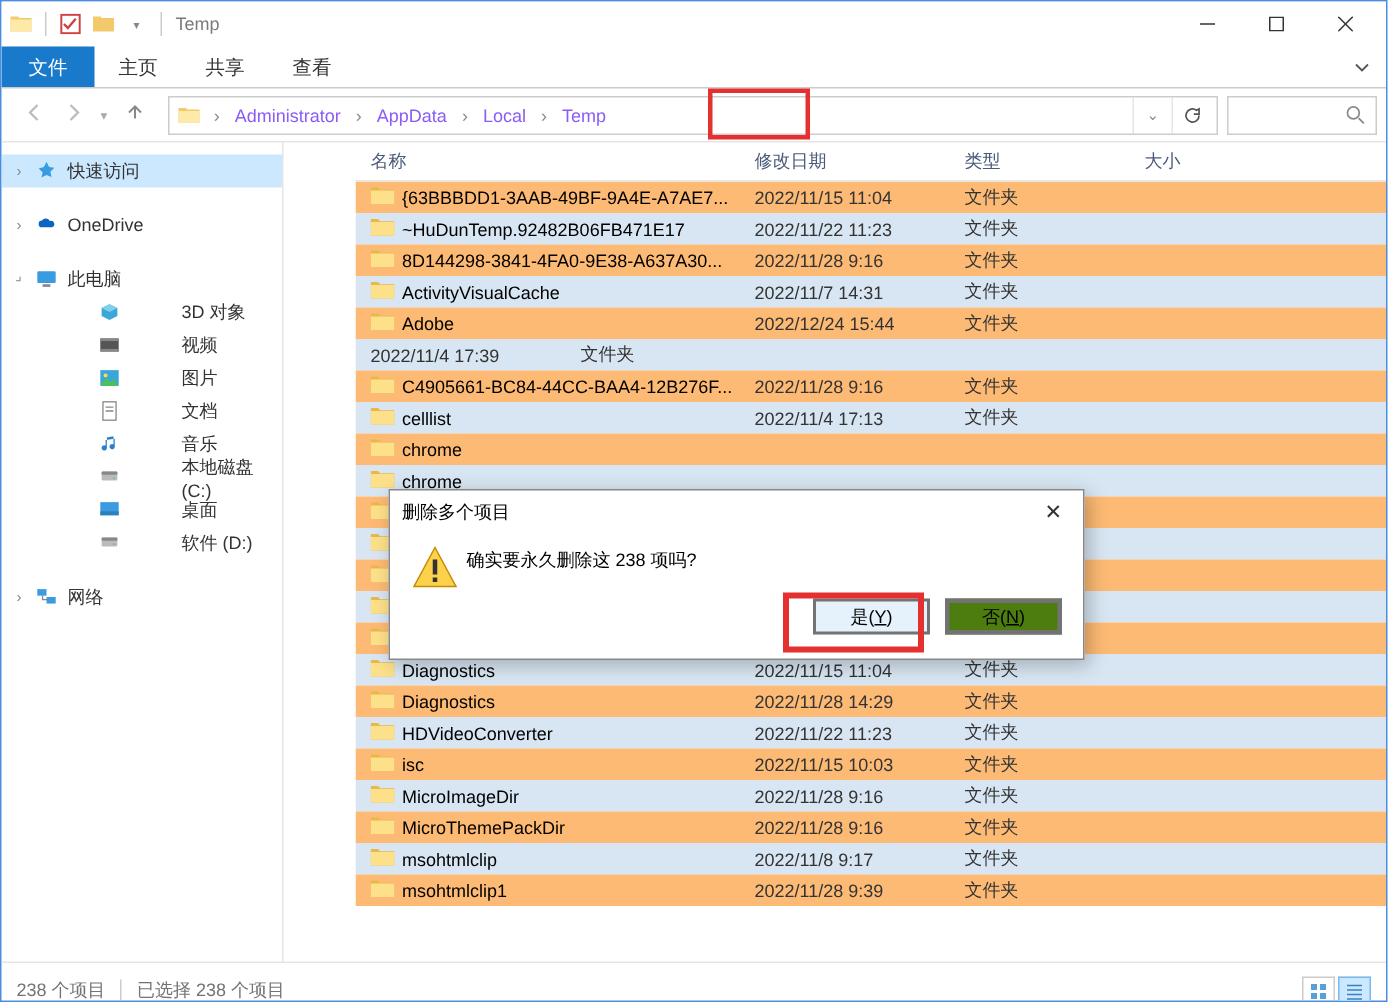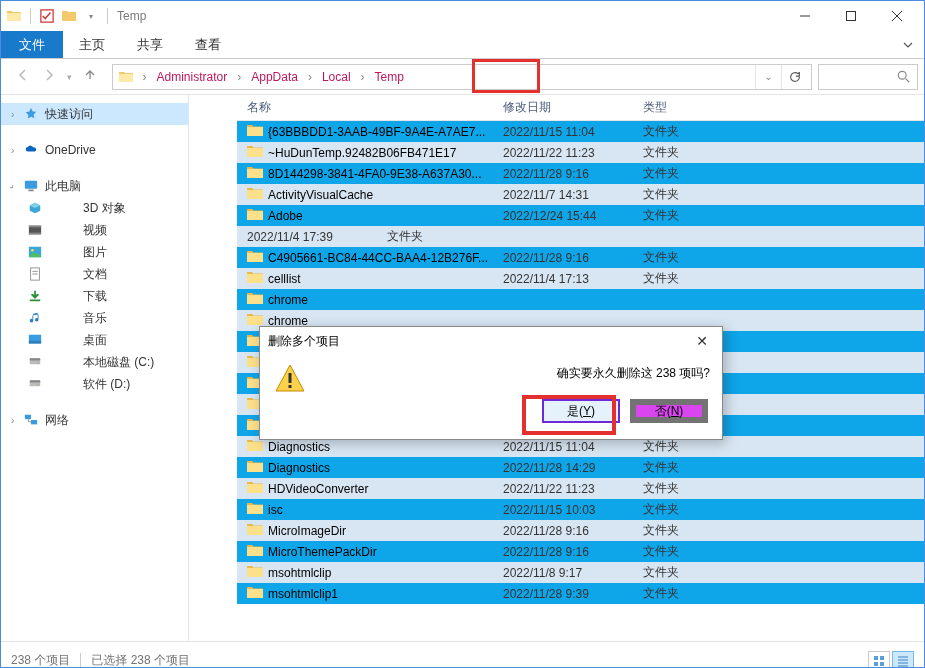"Administrator" .crumb { color: #be185d -> #8b5cf6 }
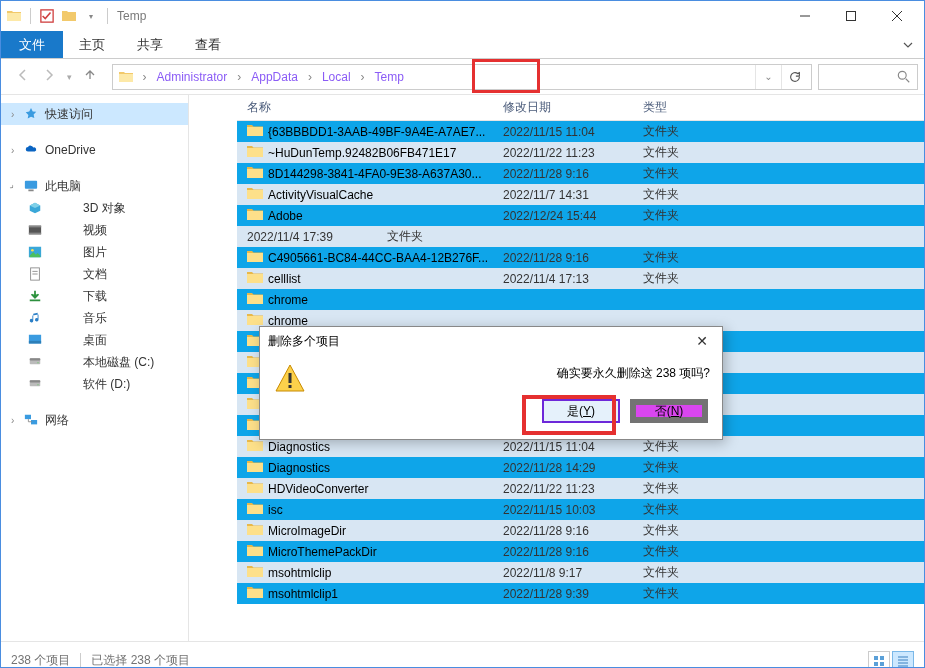"大小" div.col-size { html: none -> <div>大小</div> }
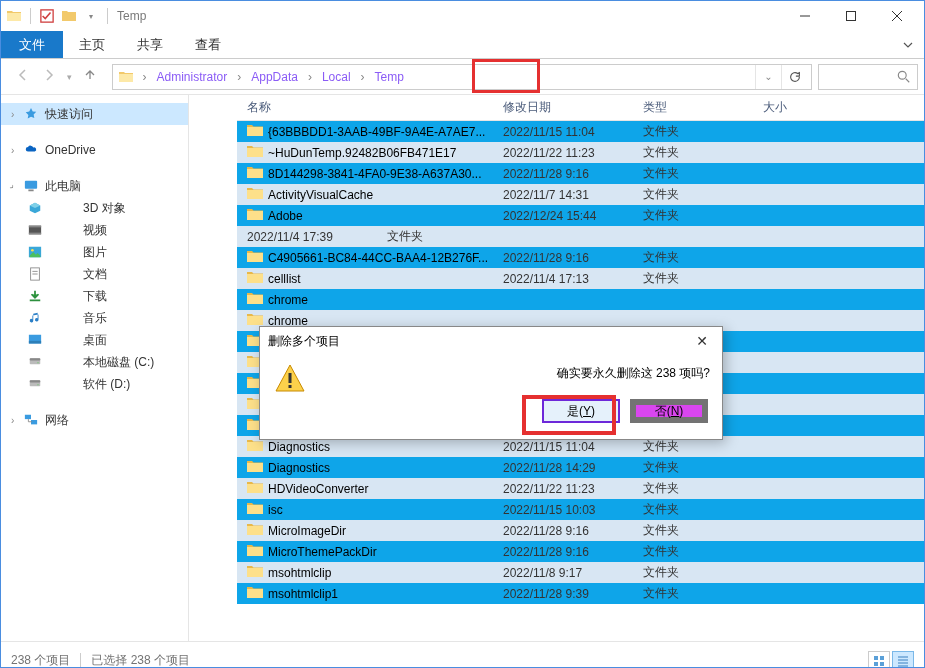"{63BBBDD1-3AAB-49BF-9A4E-A7AE7..." .row { background: #0ea5e9 -> #fdba74 }
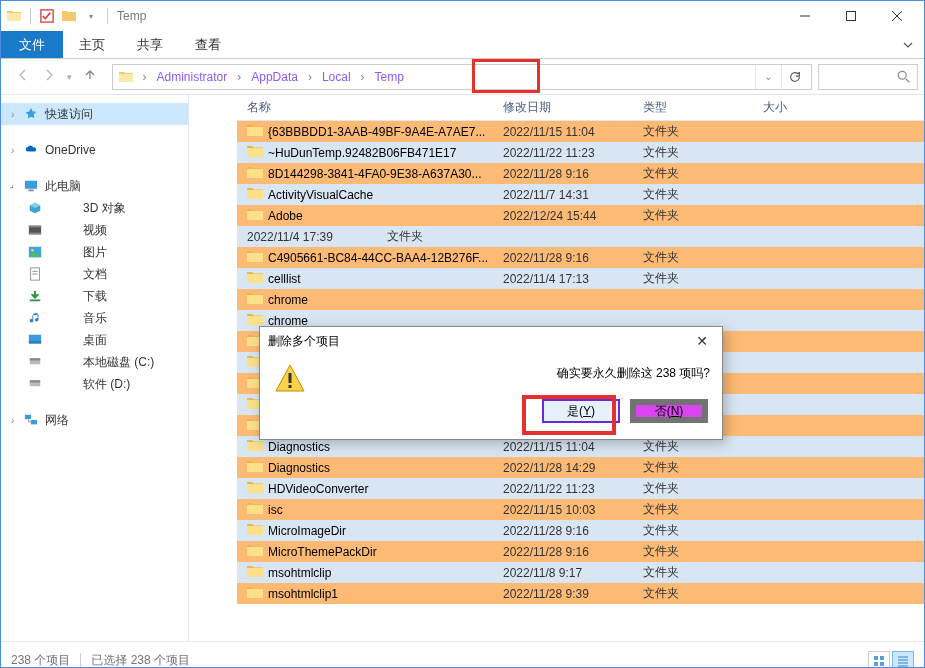"3D 对象" .tree-sub { padding-left: 26px -> 64px }
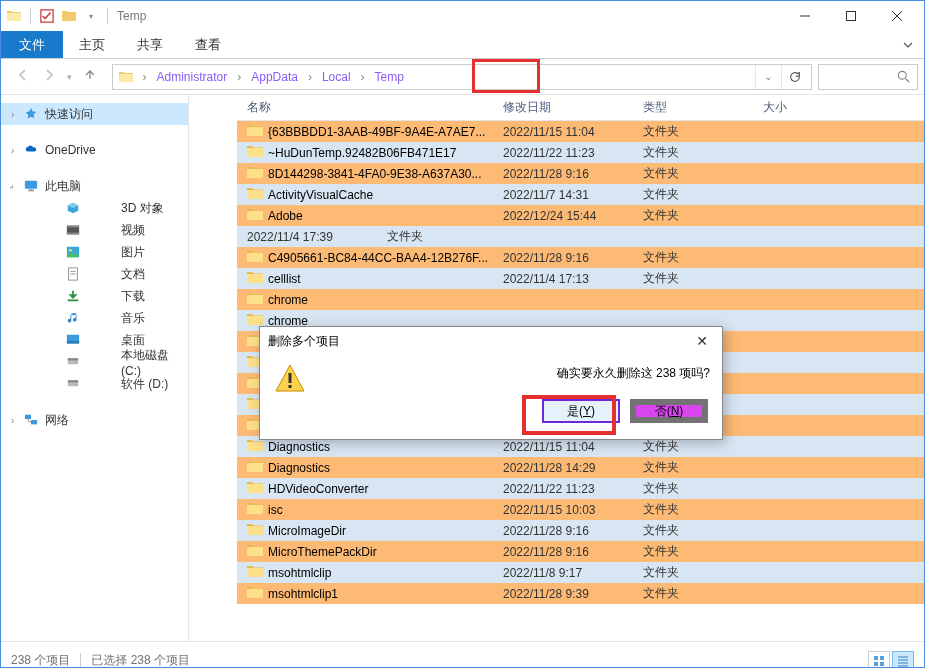"下载" div.tree-item { html: <div> <span> <svg> <path></path> <rect></rect> </svg> </span> <span>下载</span> </div> -> none }
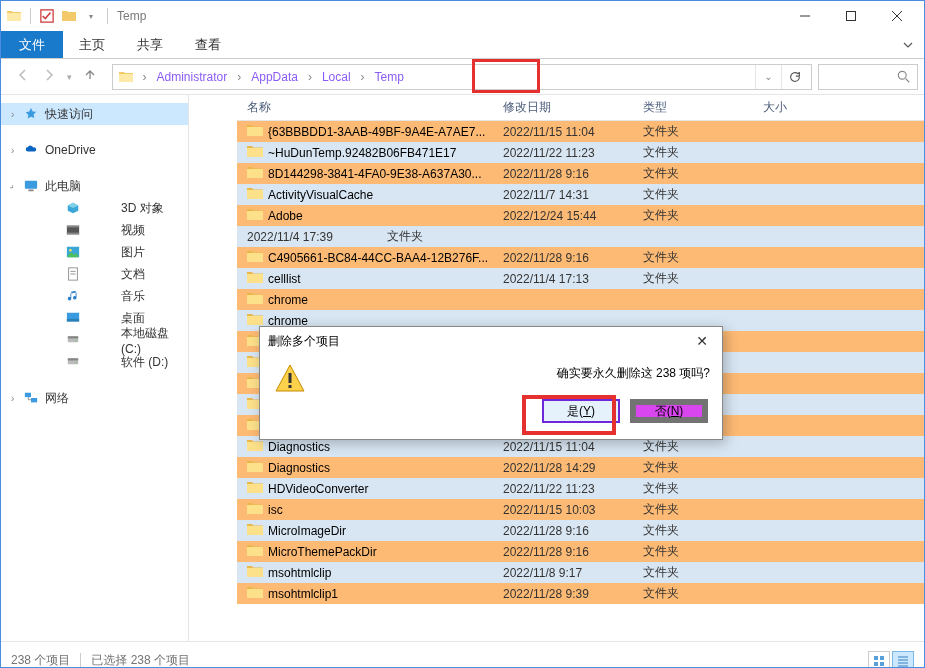"桌面" div.tree-item { order: before "本地磁盘 (C:)" -> after "本地磁盘 (C:)" }
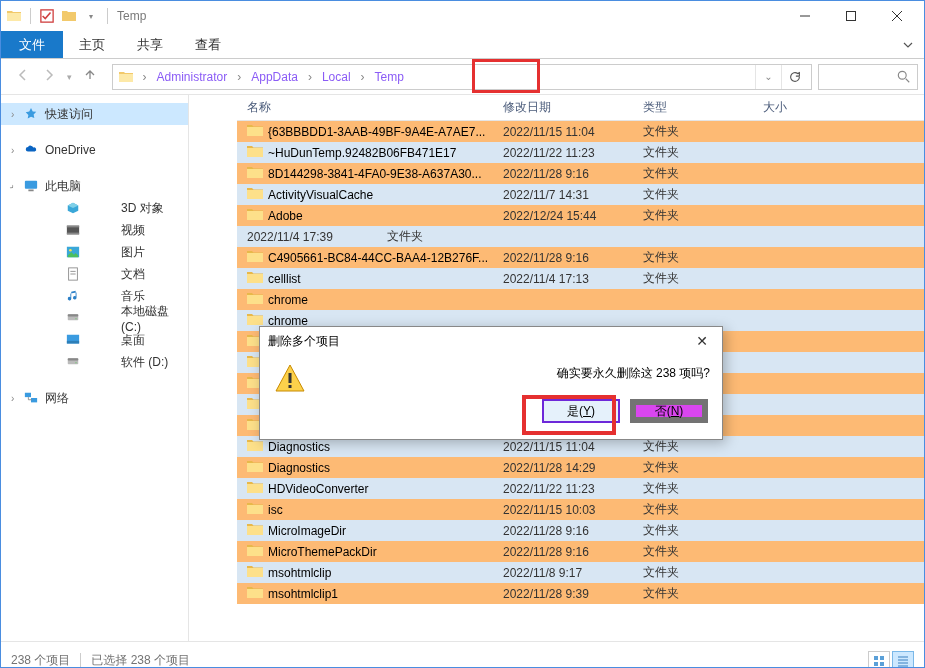"确实要永久删除这 238 项吗?" .dlg-body { justify-content: space-between -> none }
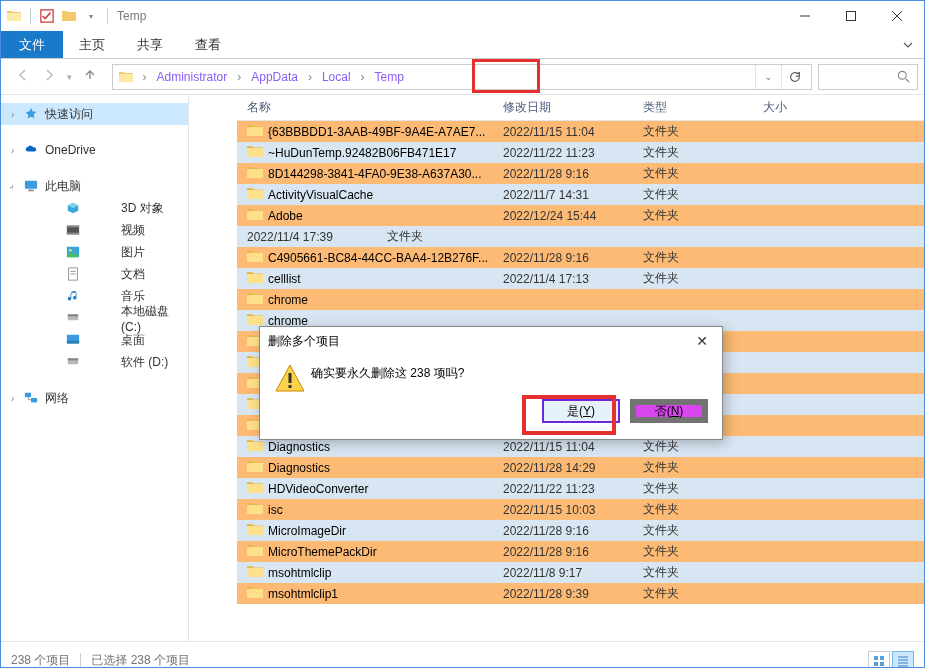"是(Y)" .dlg-btn.primary { border: 2px solid #6d28d9 -> 2px solid #737373 }
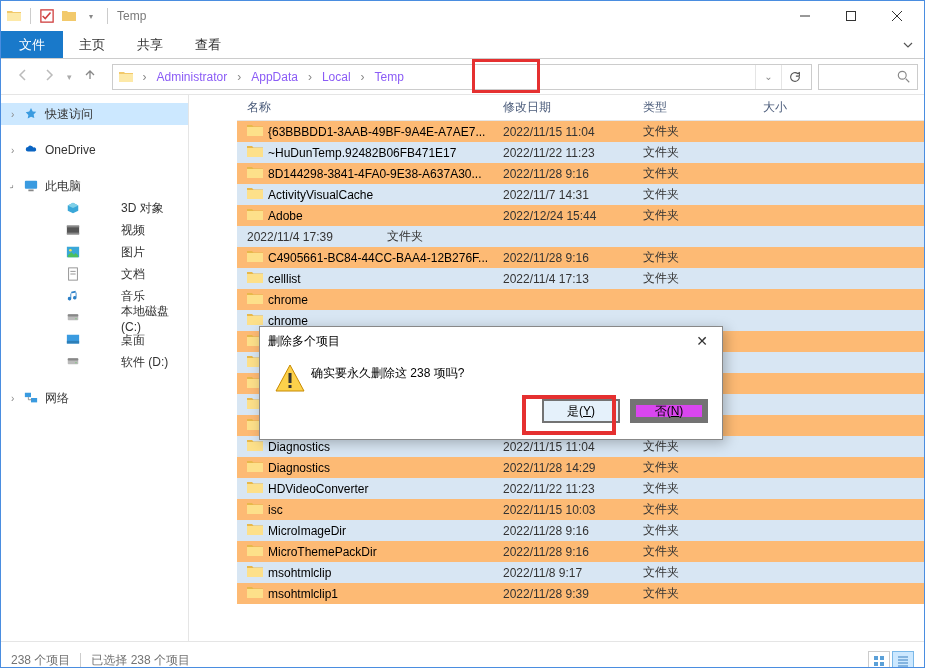"否(N)" .dlg-btn { background: #d946ef -> #4d7c0f; border: 6px solid #737373 -> 3px solid #737373 }
